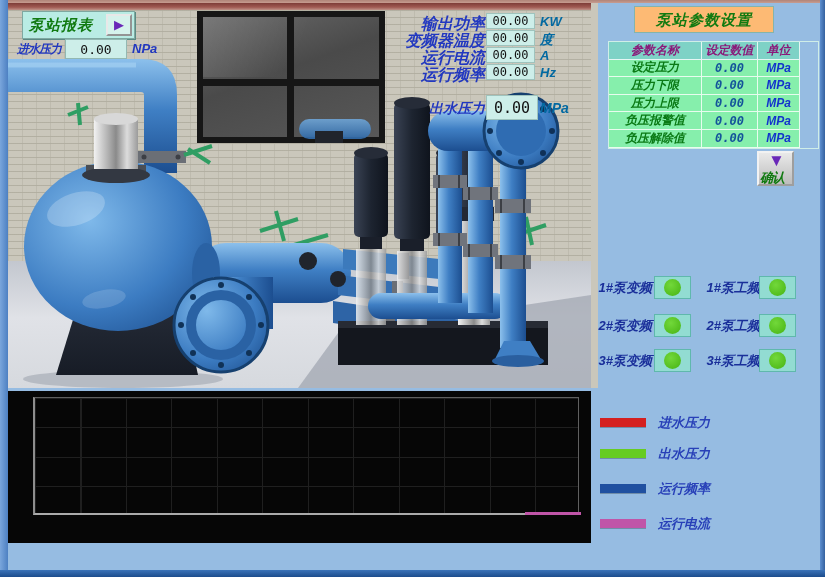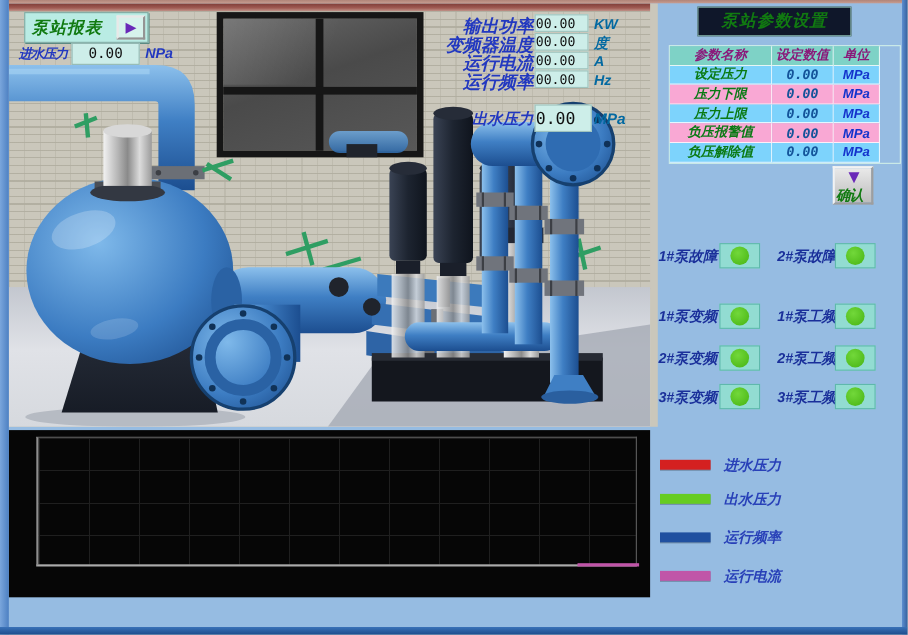"00.00" .readout .box { text-align: left -> center }
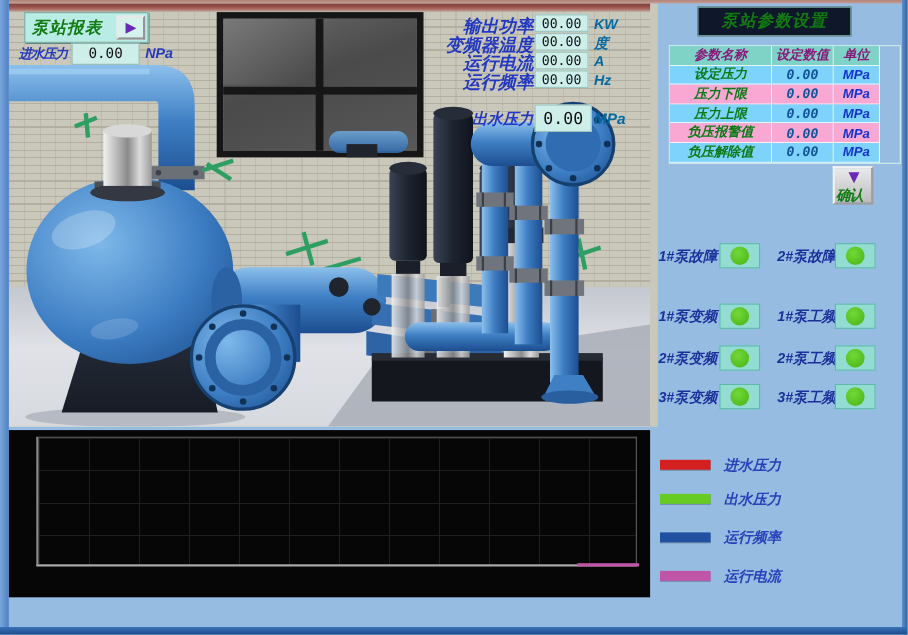"泵站参数设置" .ptitle { background: #0f172a -> #fdba74 }
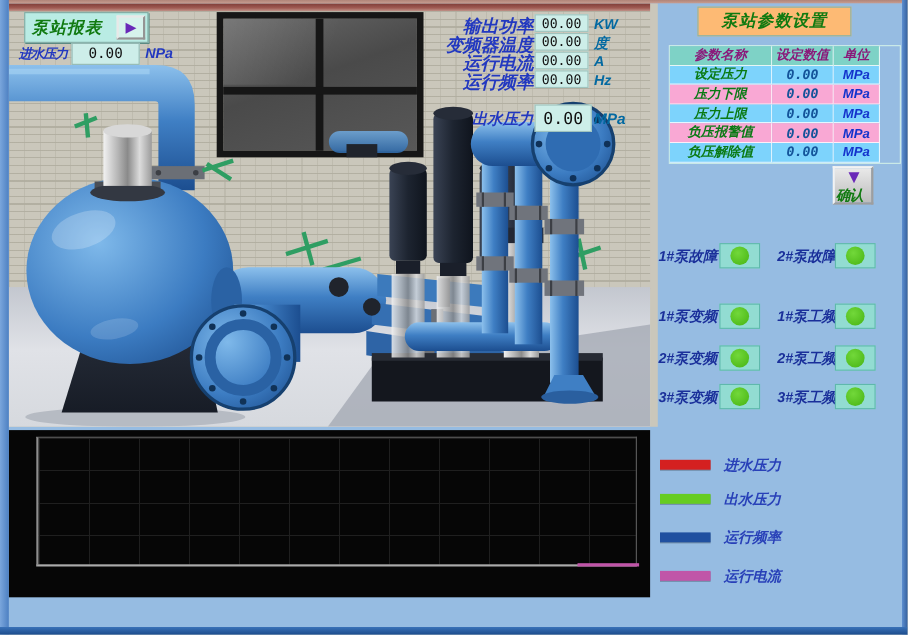"设定压力" .ptable .odd { background: #7dd3fc -> #86efac }
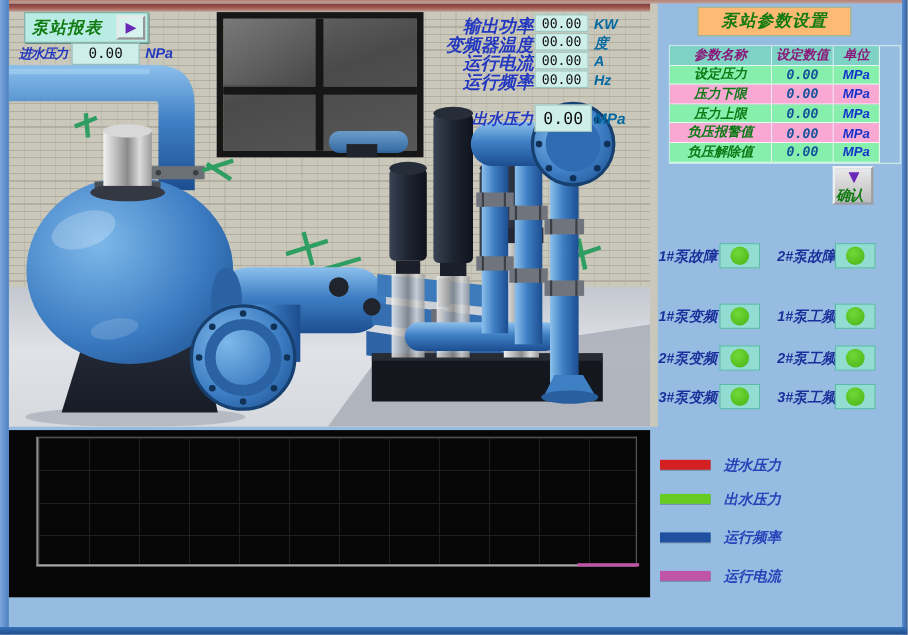"压力下限" .ptable .even { background: #f9a8d4 -> #86efac }
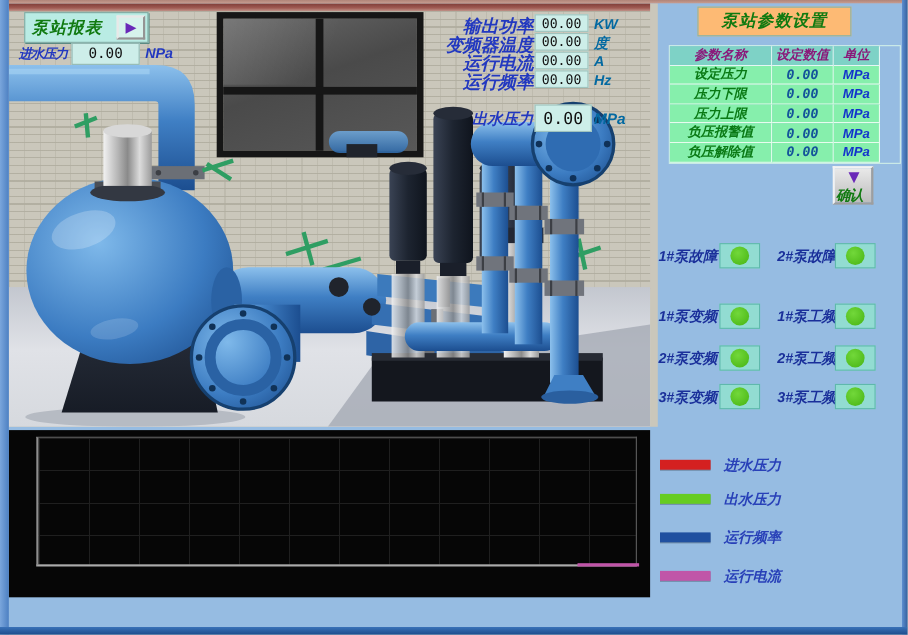"1#泵故障" div.srow { html: <div> <span>1#泵故障</span> <span> <i></i> </span> <span>2#泵故障</span> <span> <i></i> </span> </div> -> none }
